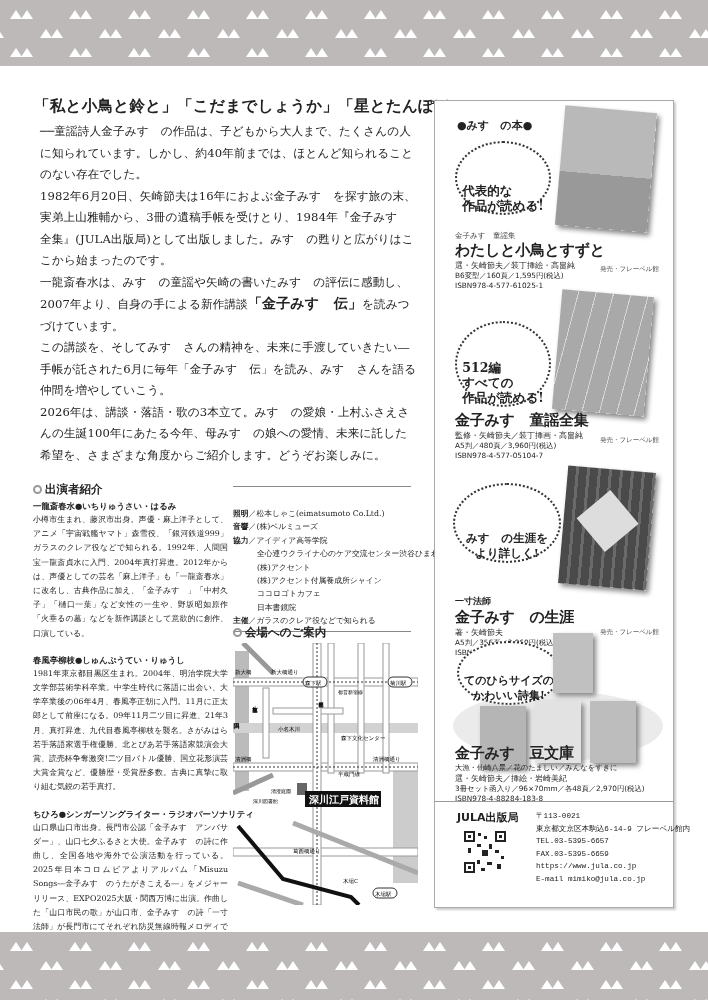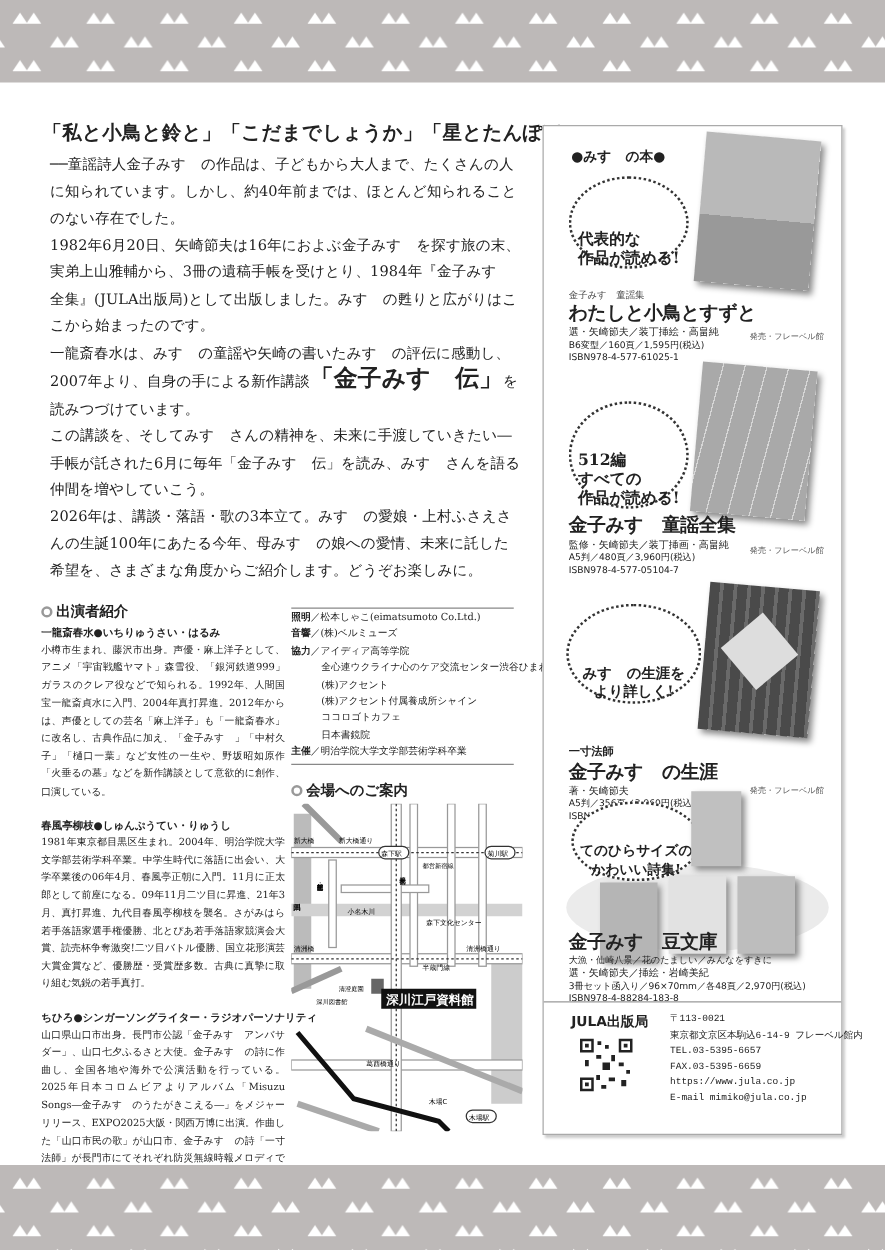"「金子みすゞ伝」" .intro .big { font-size: 19px -> 14px }
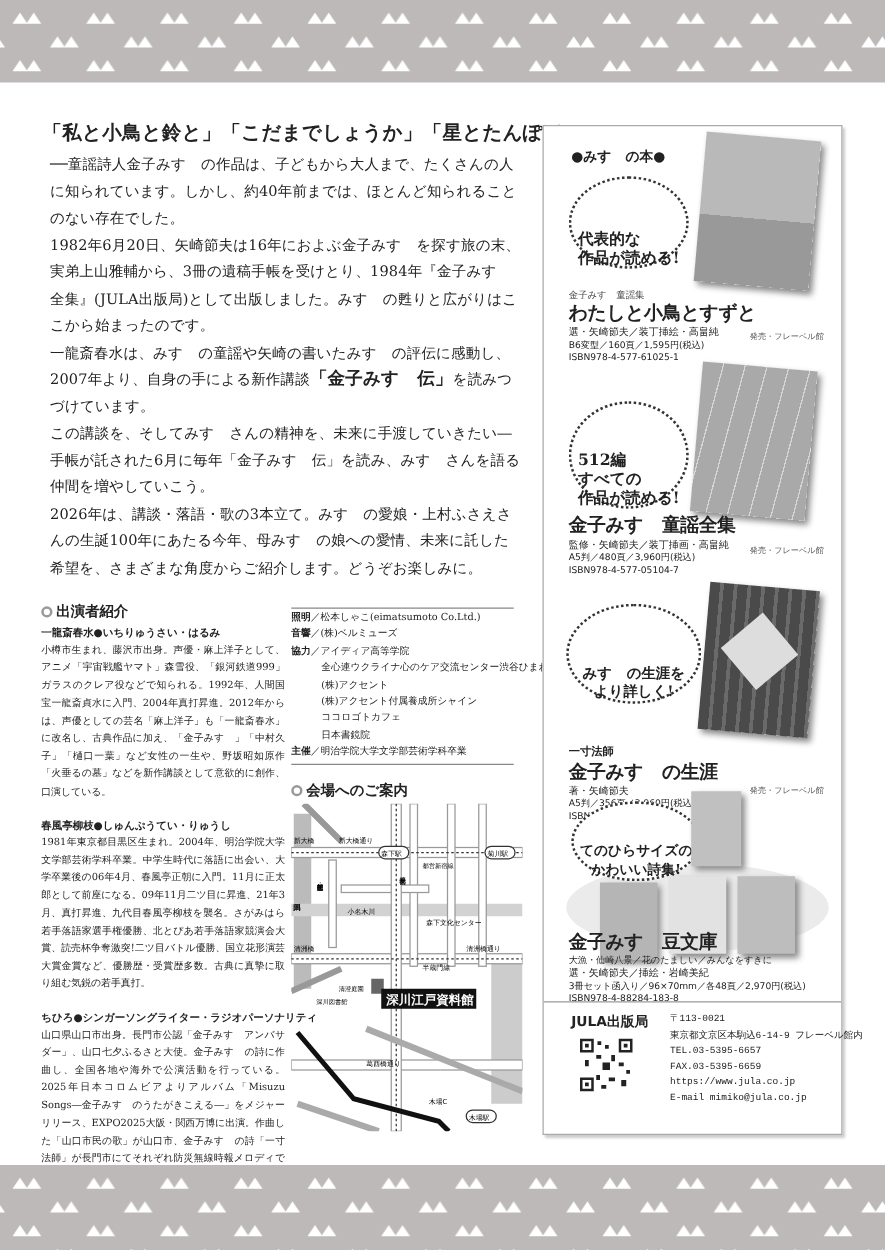"照明／松本しゃこ(eimatsumoto Co.Ltd.)" .credits { padding: 0 0 3px 0 -> 20px 0 3px 0 }
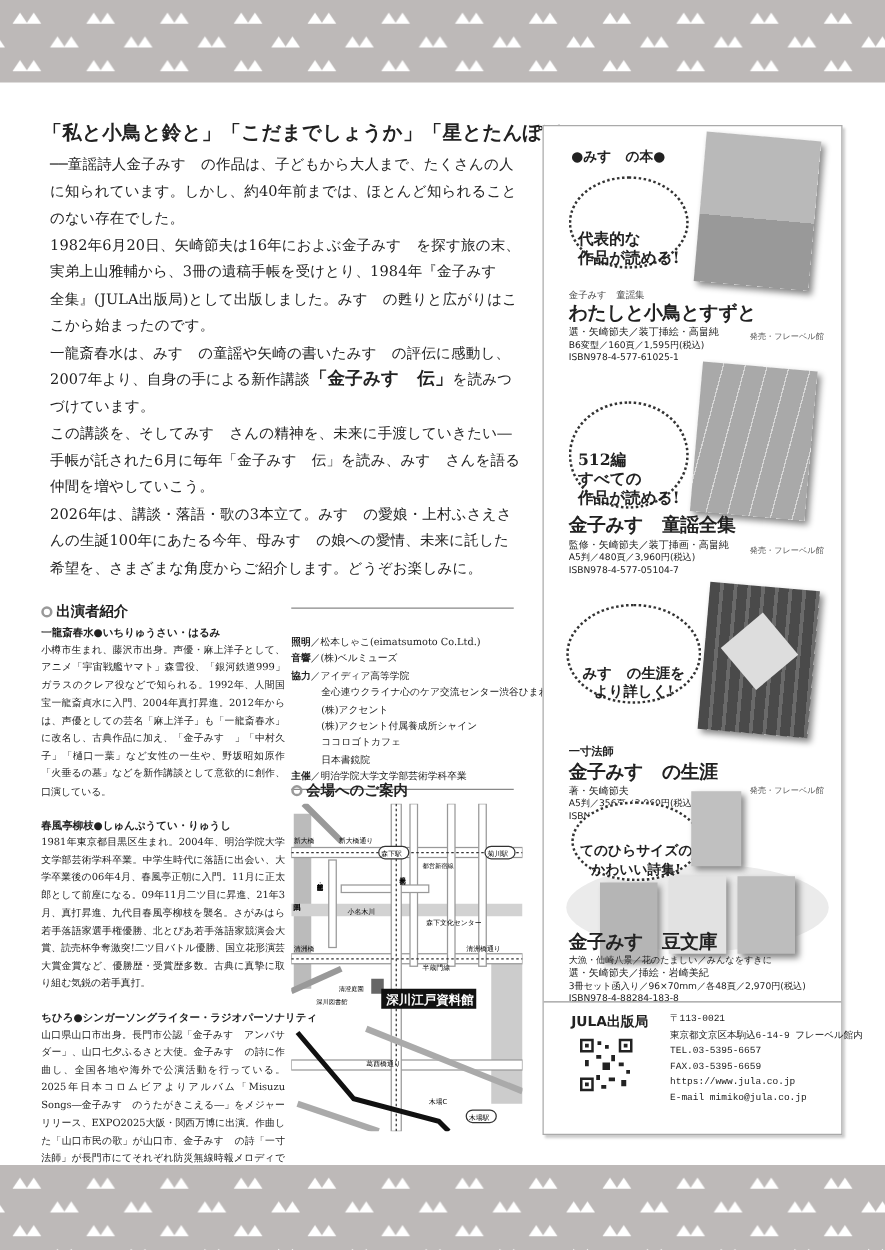"明治学院大学文学部芸術学科卒業" span { text: 明治学院大学文学部芸術学科卒業 -> ガラスのクレア役などで知られる }
